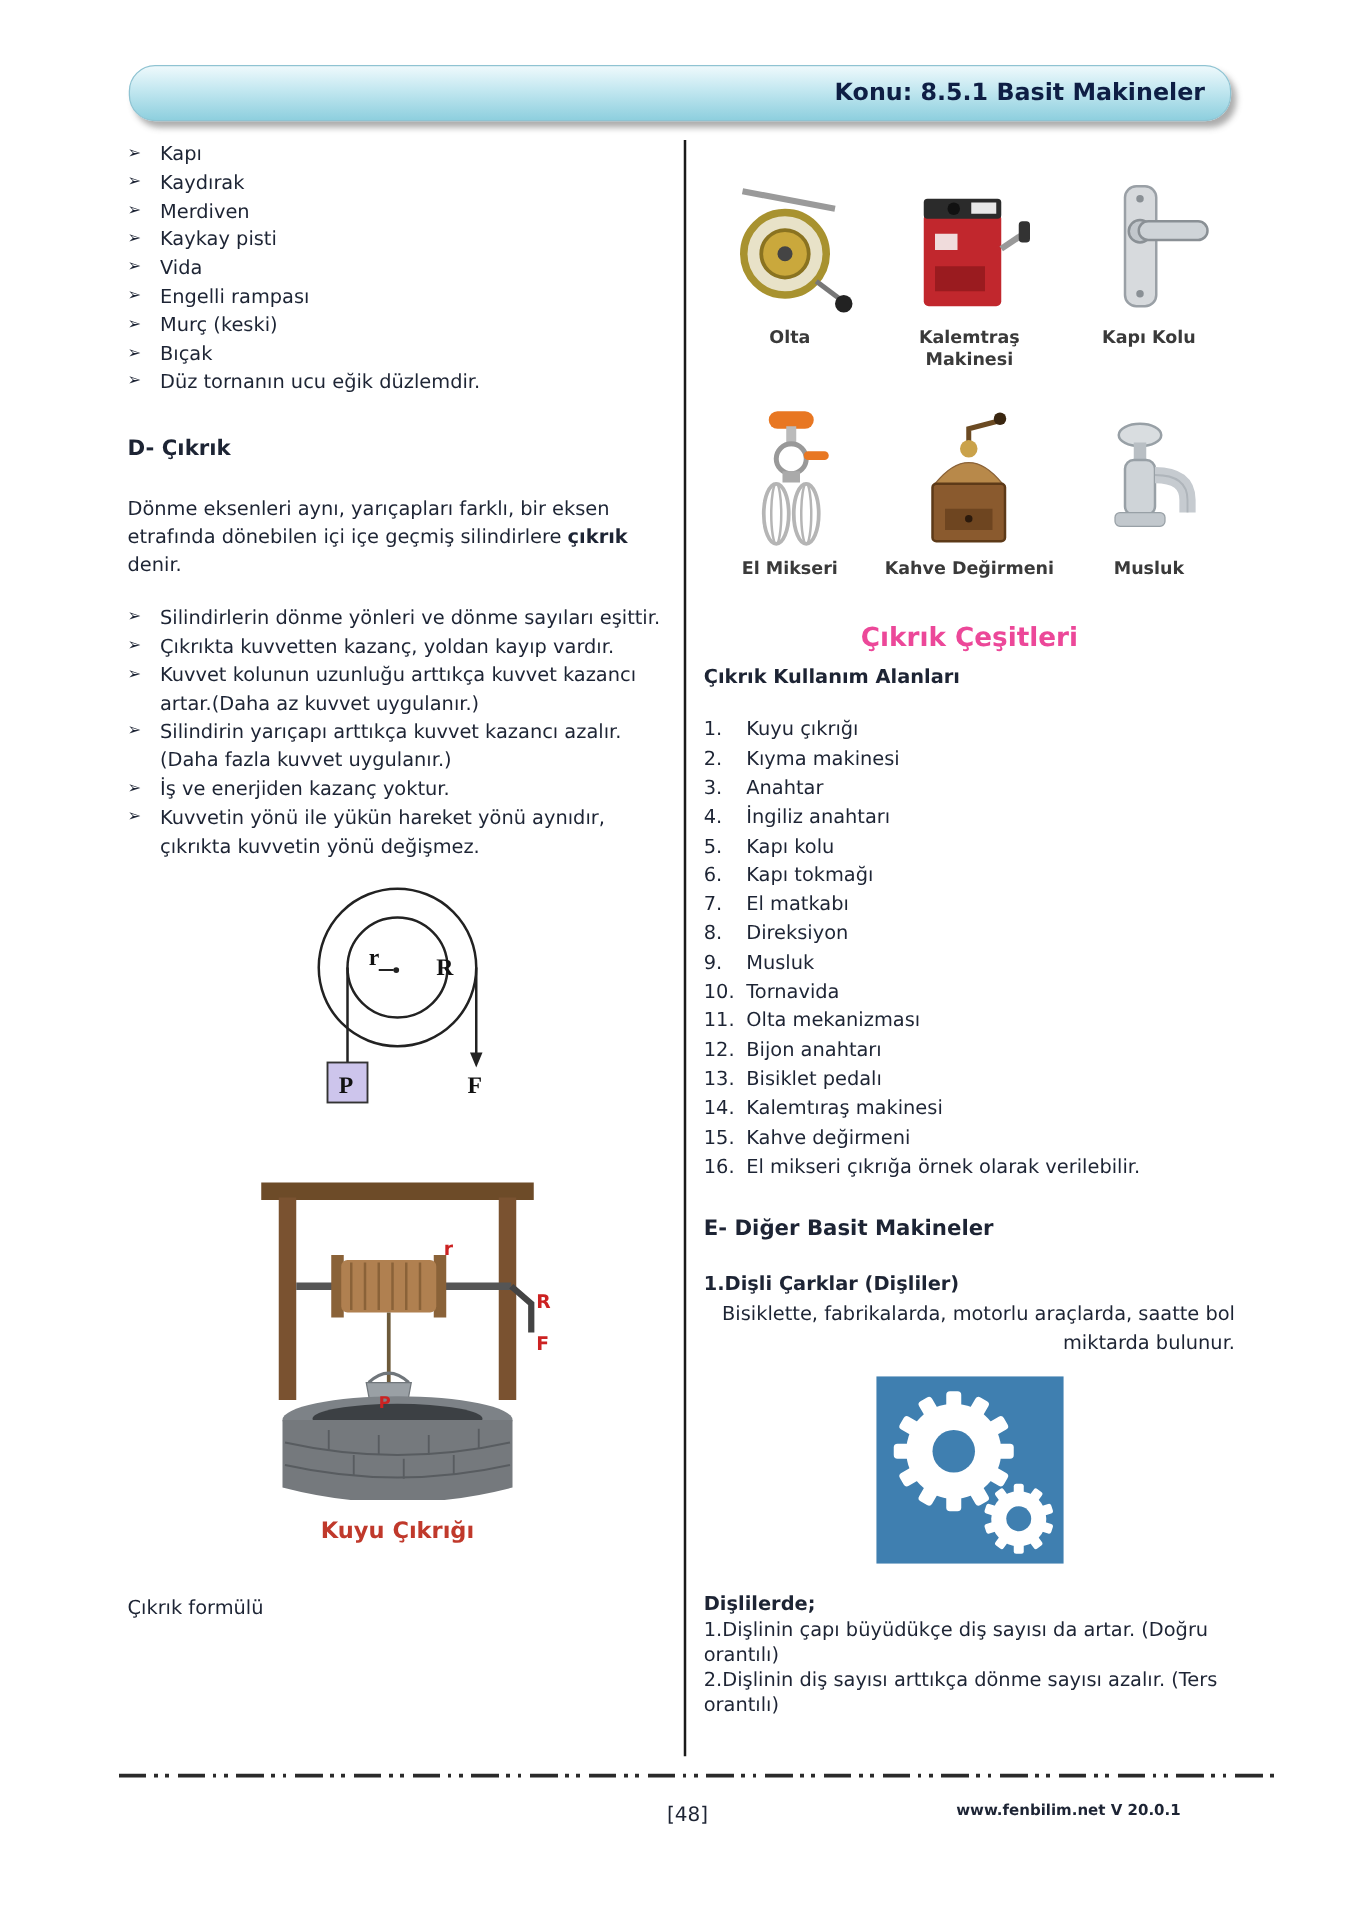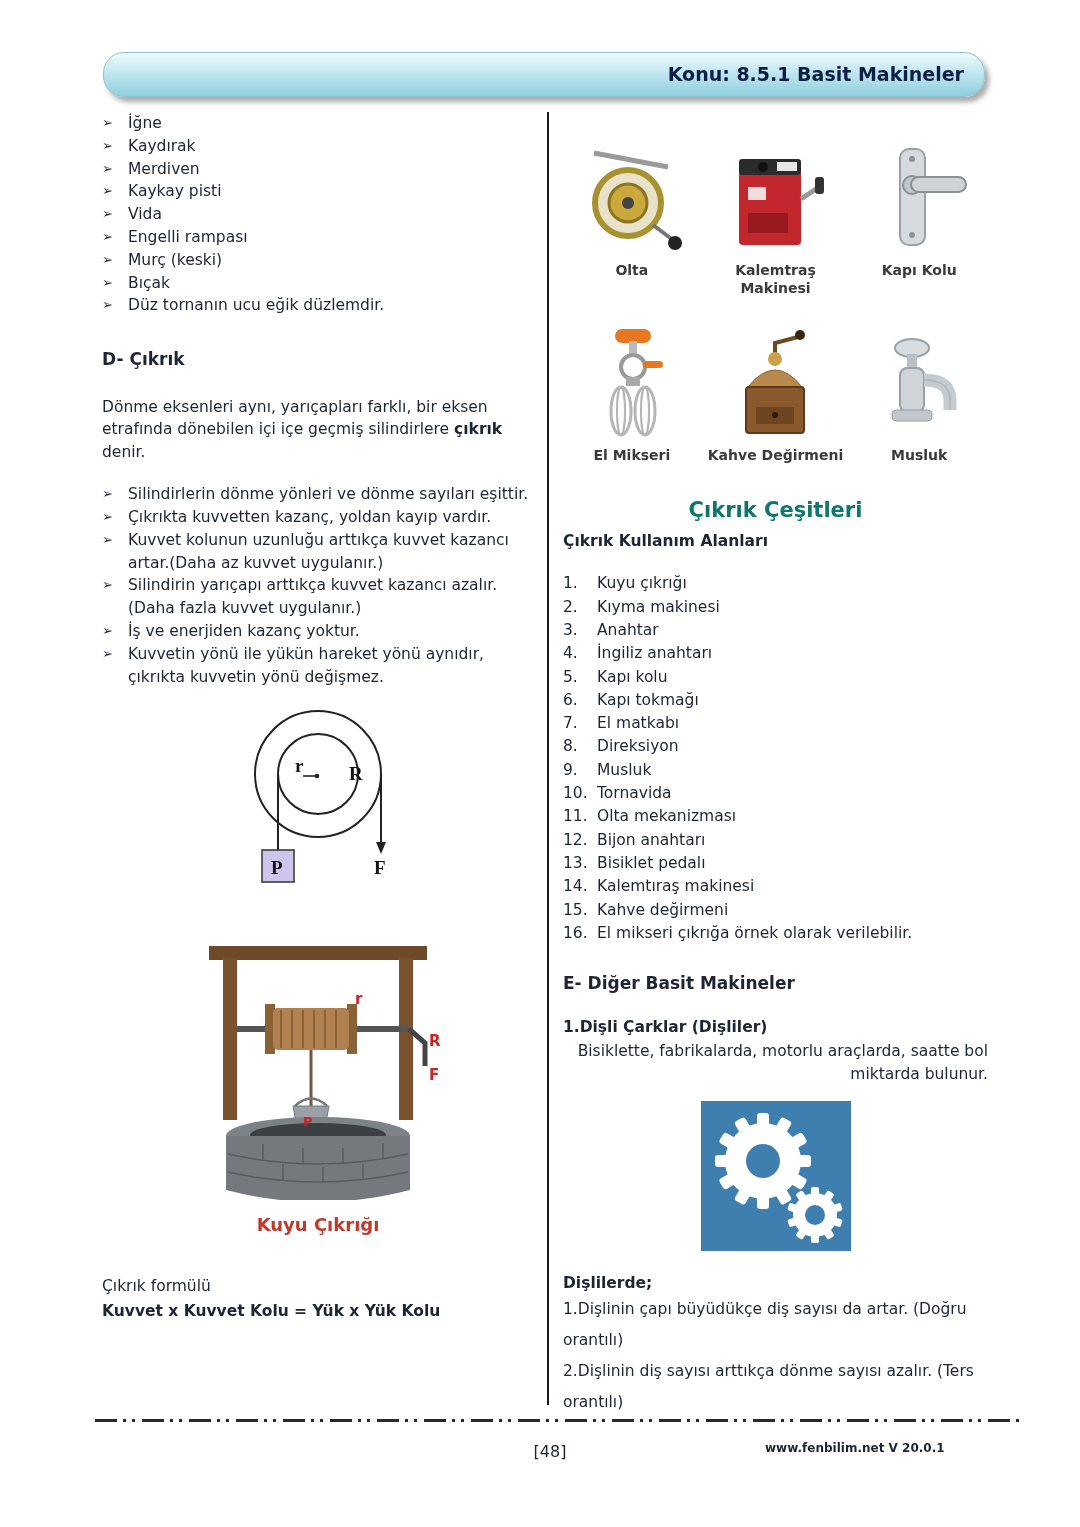"İğne" span.btext { text: İğne -> Kapı }
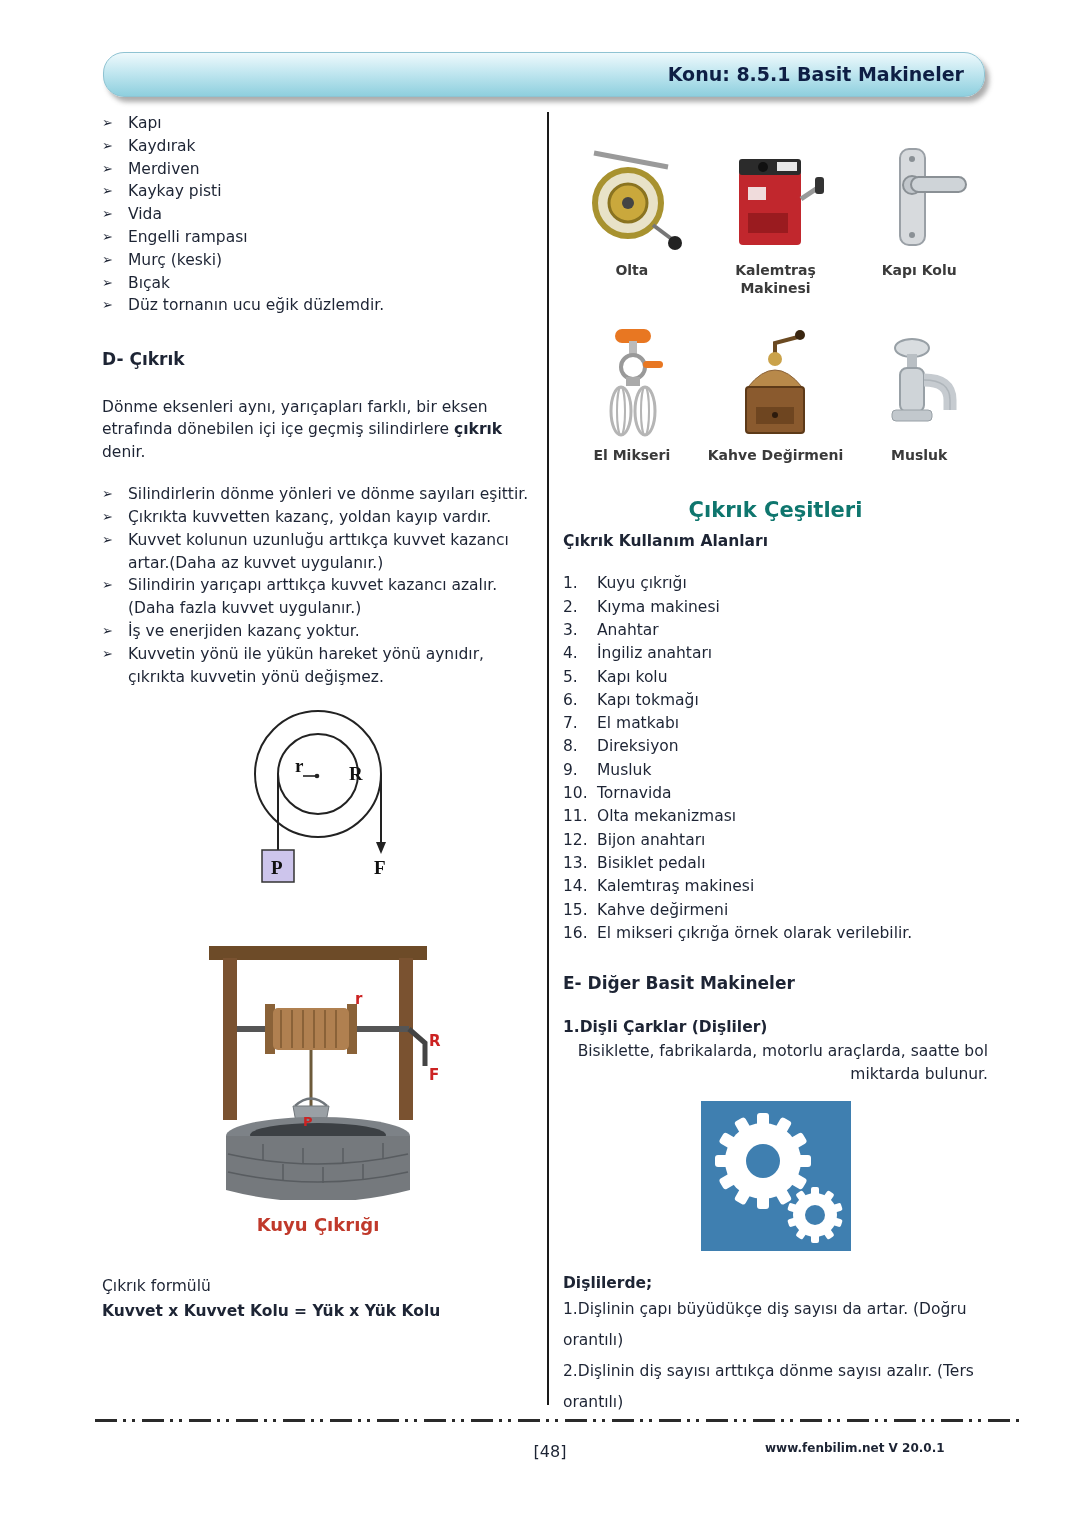"Çıkrık Çeşitleri" .red-heading { color: #0f766e -> #ec4899 }
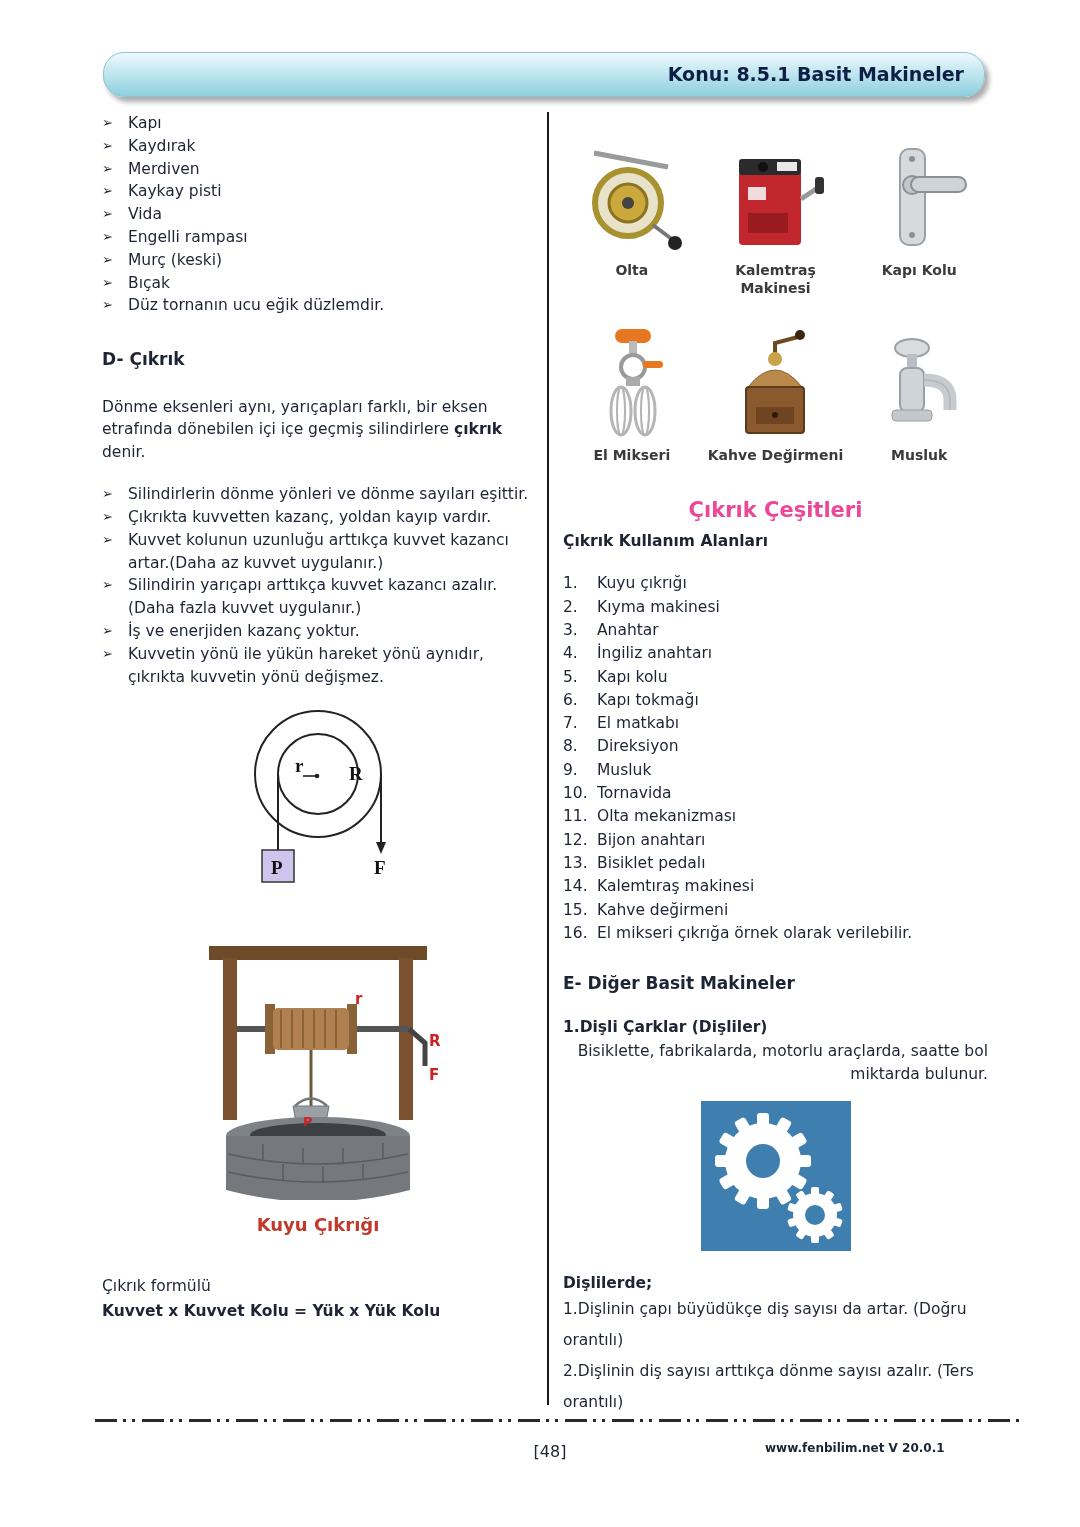"Kuvvet x Kuvvet Kolu =" div.b { html: <div>Kuvvet x Kuvvet Kolu = Yük x Yük Kolu</div> -> none }
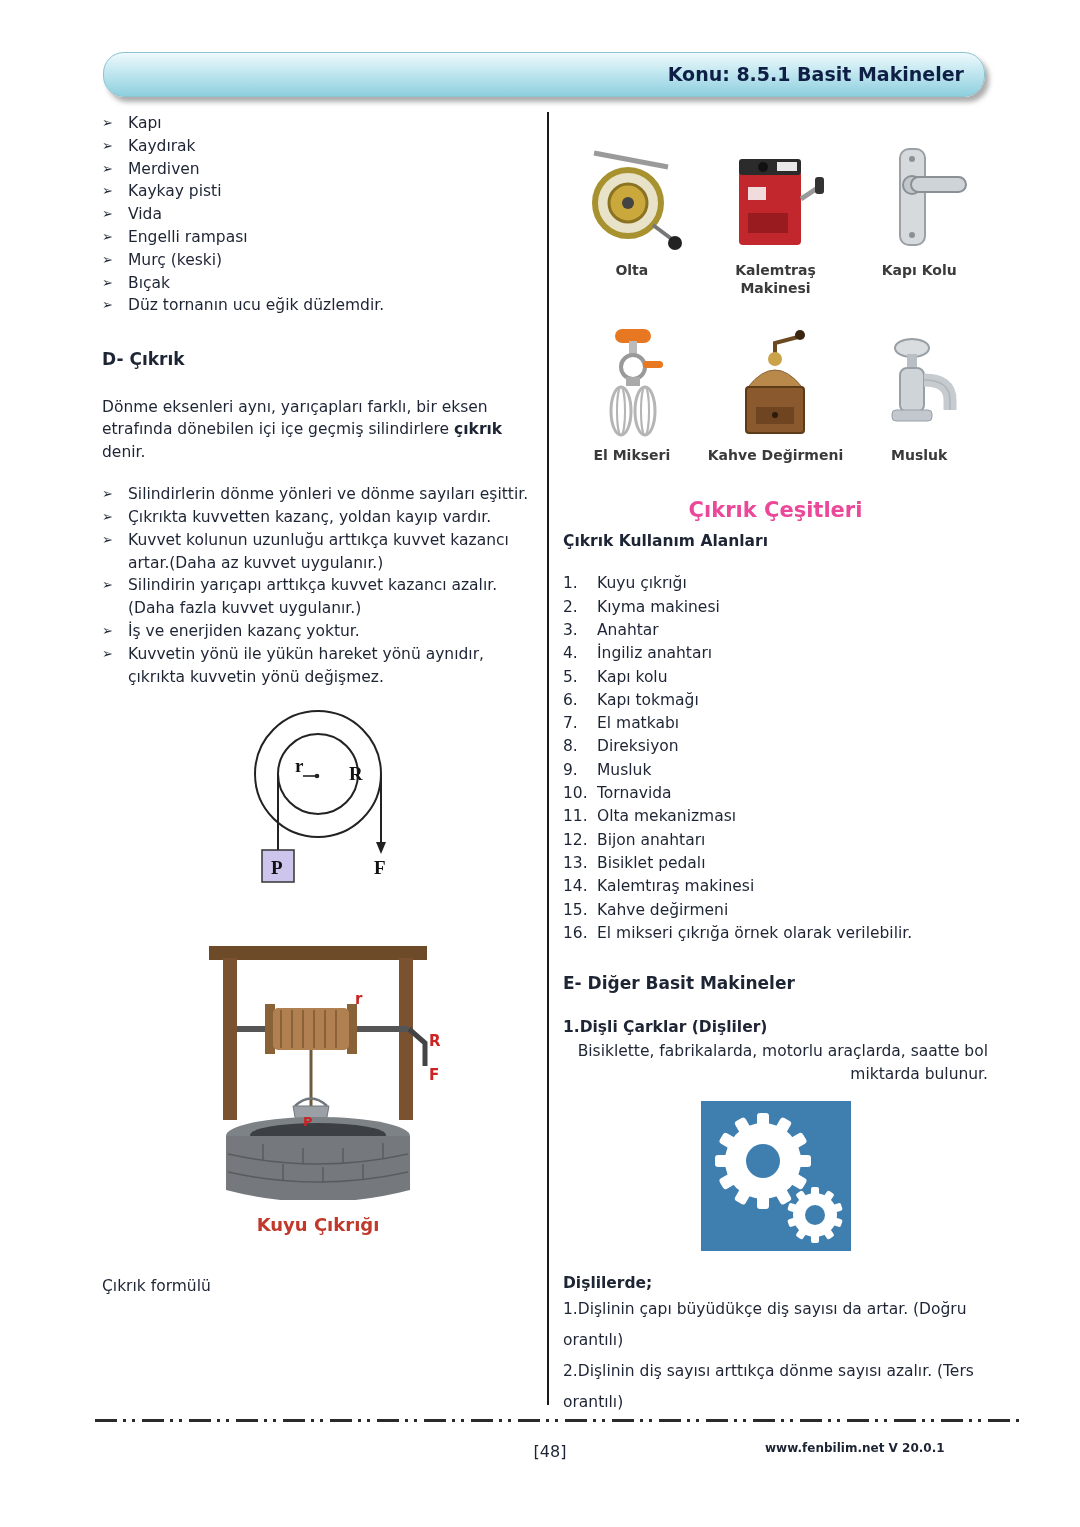"1.Dişlinin çapı büyüdükçe diş sayısı" .notelist li { line-height: 31px -> 20px }
